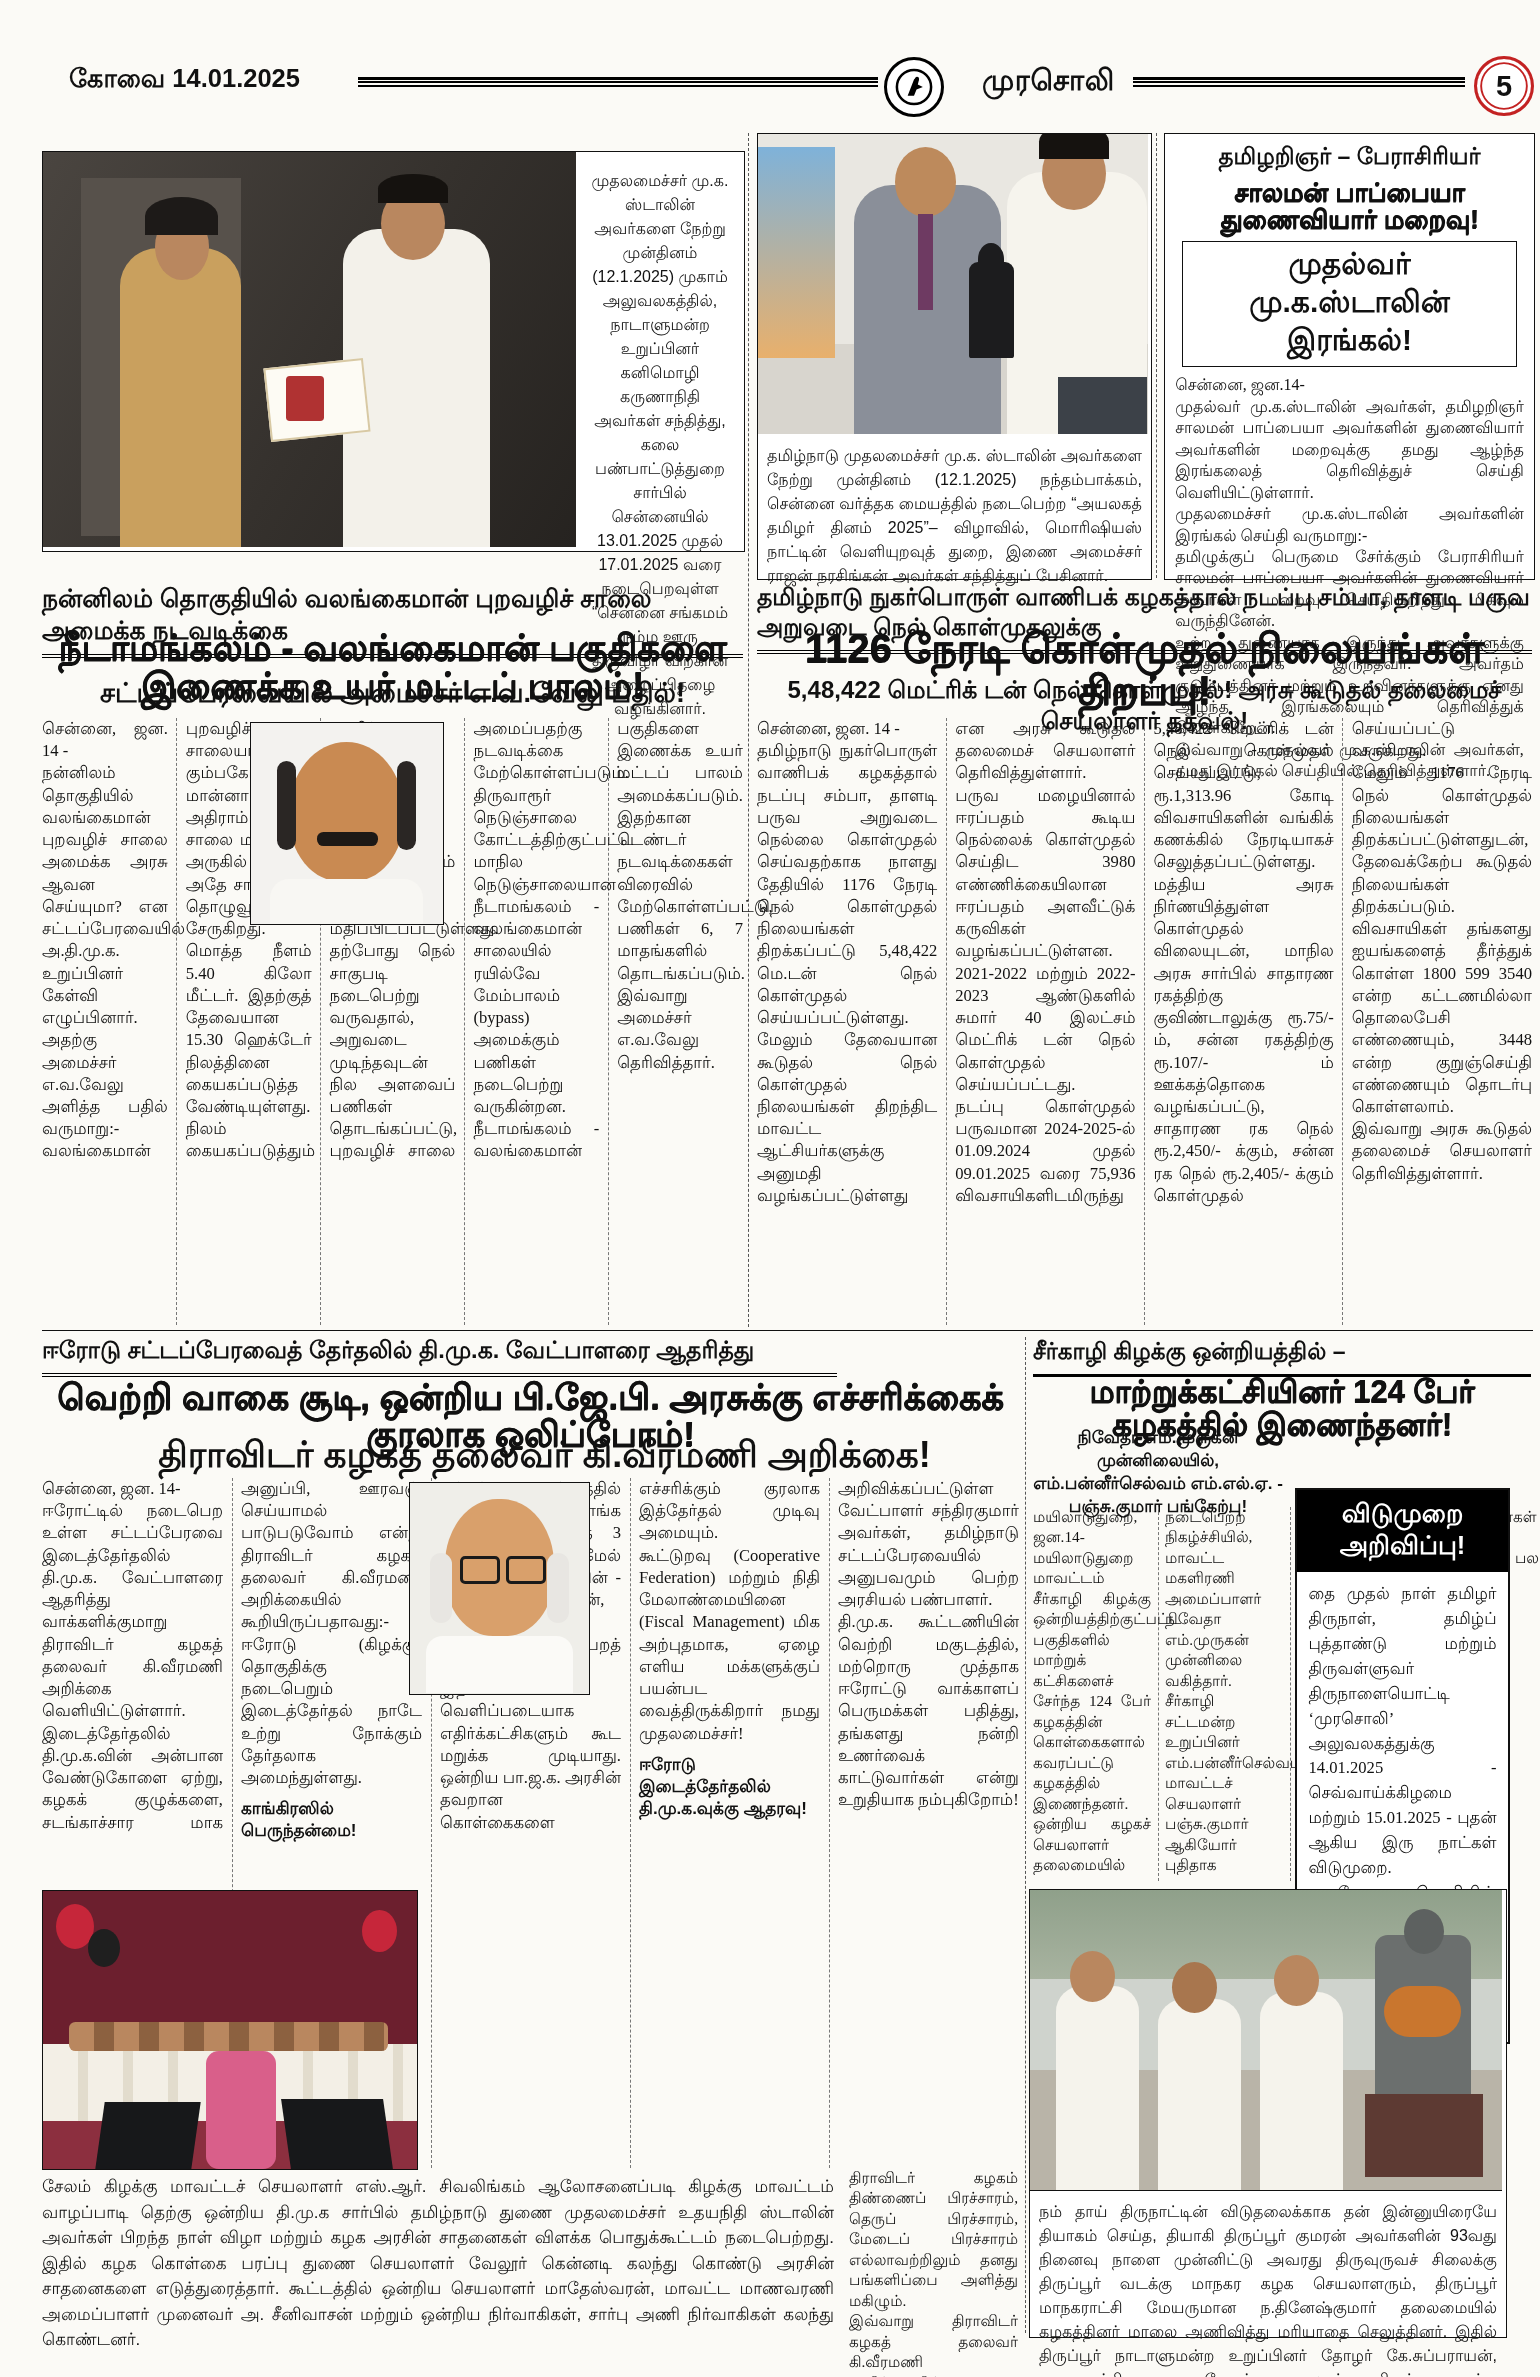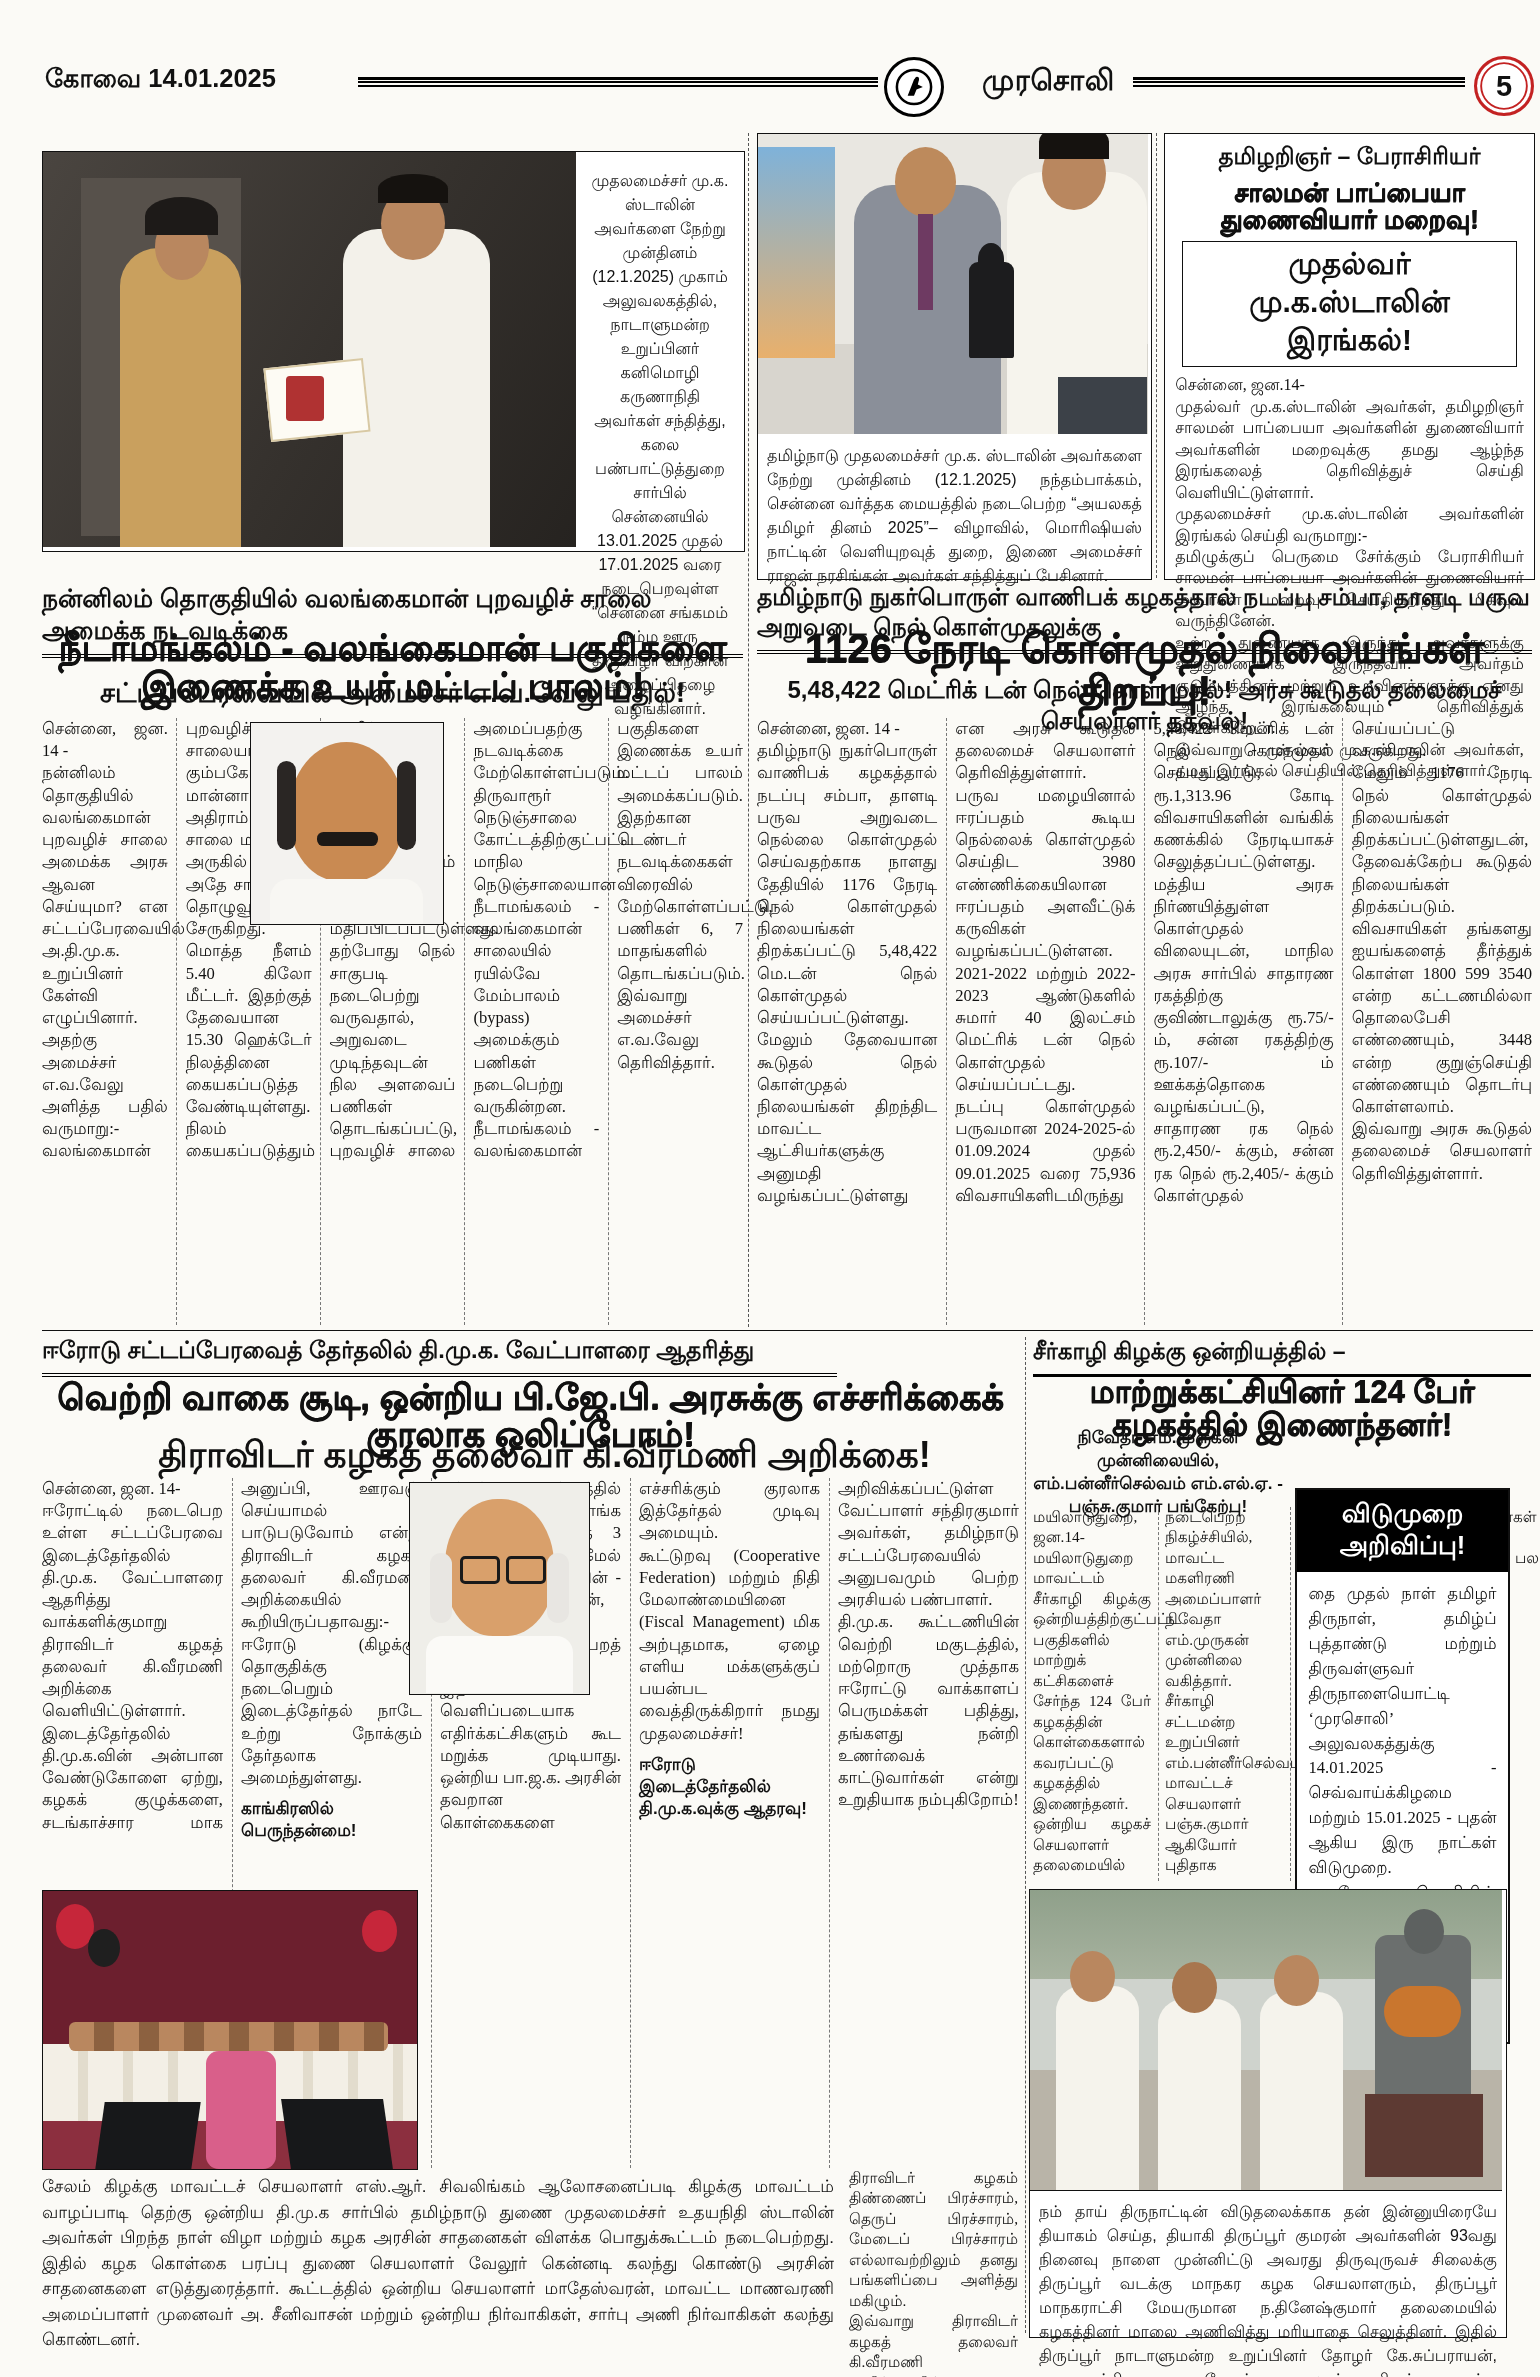"கோவை 14.01.2025" .hdr-date { margin-left: none -> 24px }
